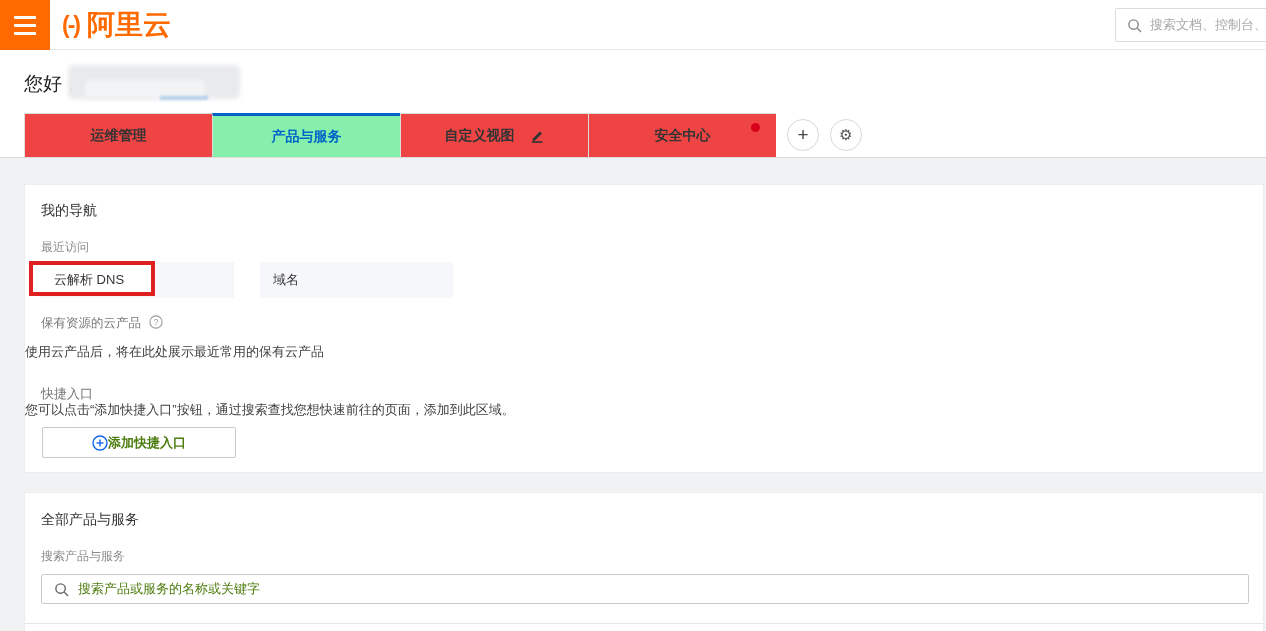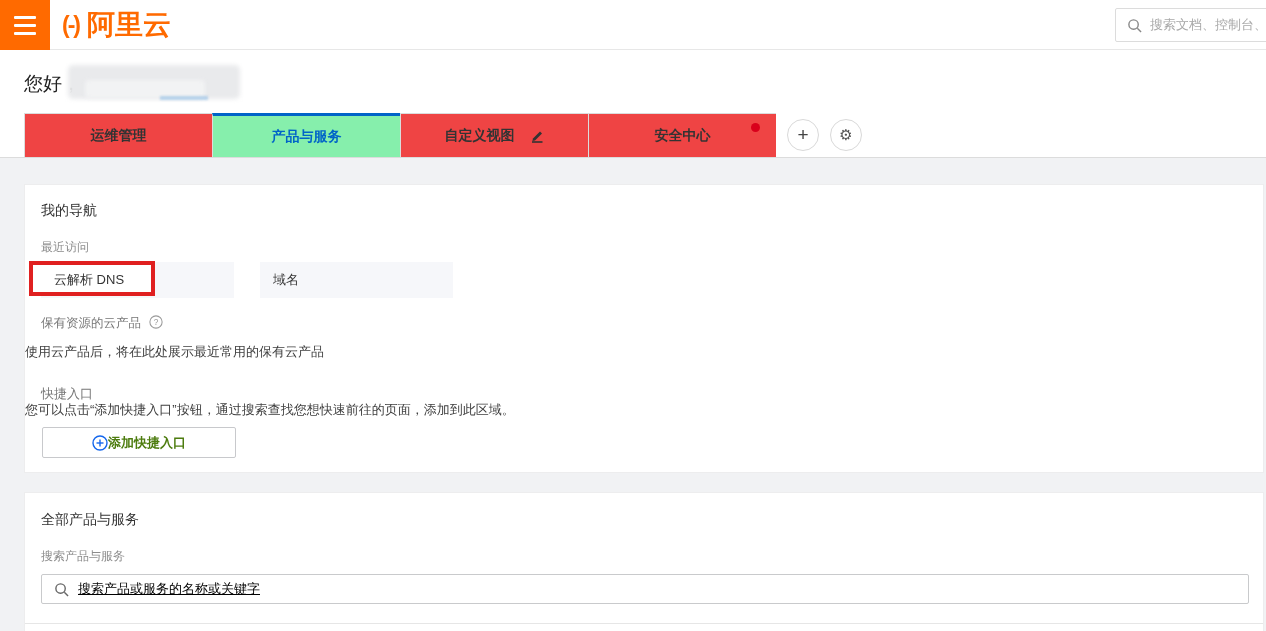"搜索产品或服务的名称或关键字" #prod-search .ph { color: #000000 -> #4d7c0f; text-decoration: underline -> none }
